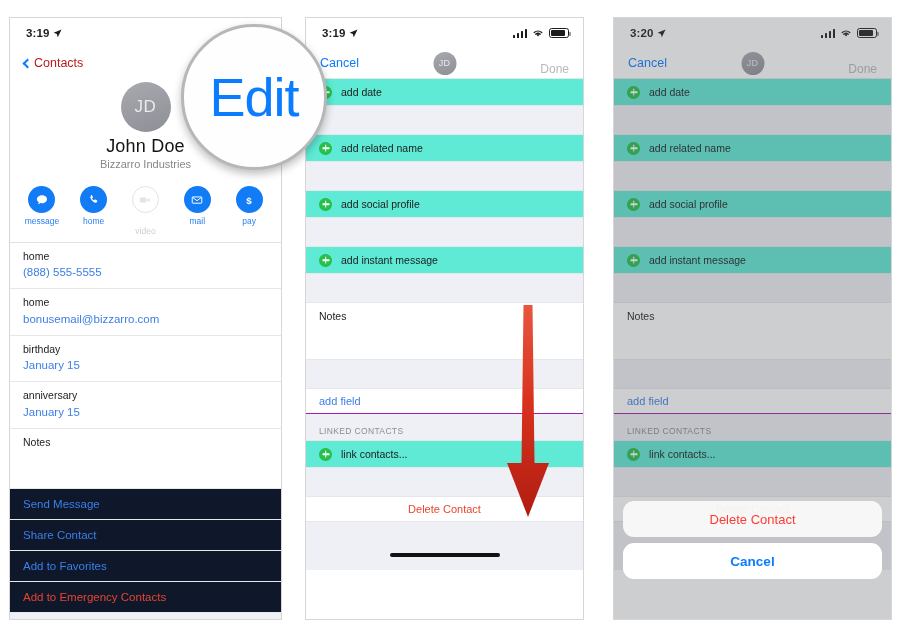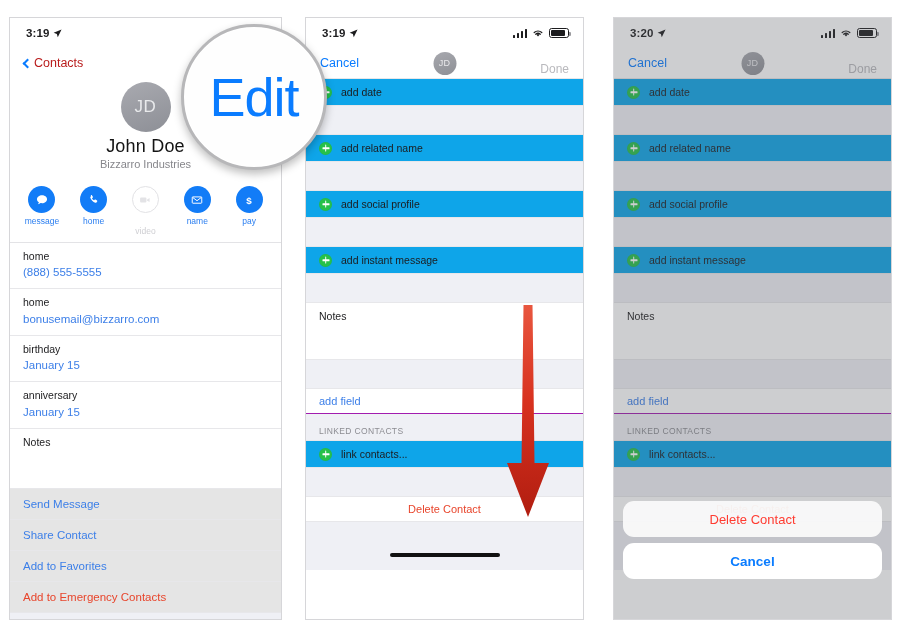"add date" .erow { background: #0ea5e9 -> #5eead4 }
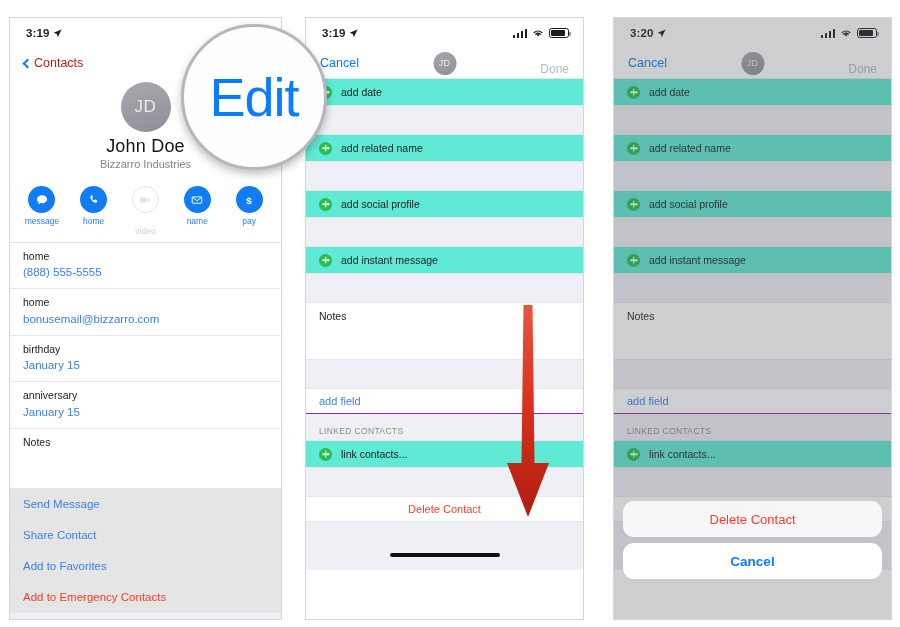"name" div.lbl { text: name -> mail }
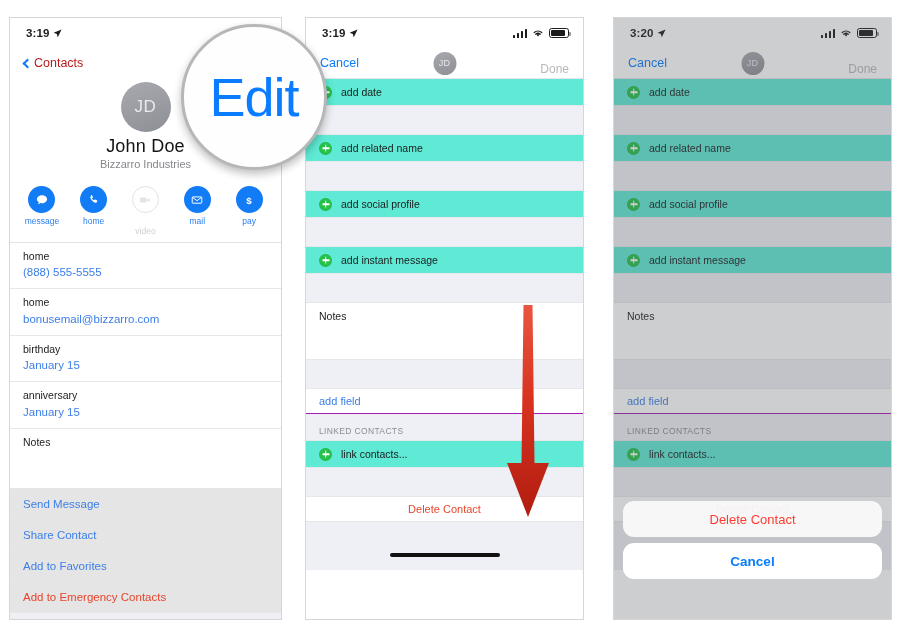"Send Message" .arow { background: #e5e5e5 -> #0f172a }
